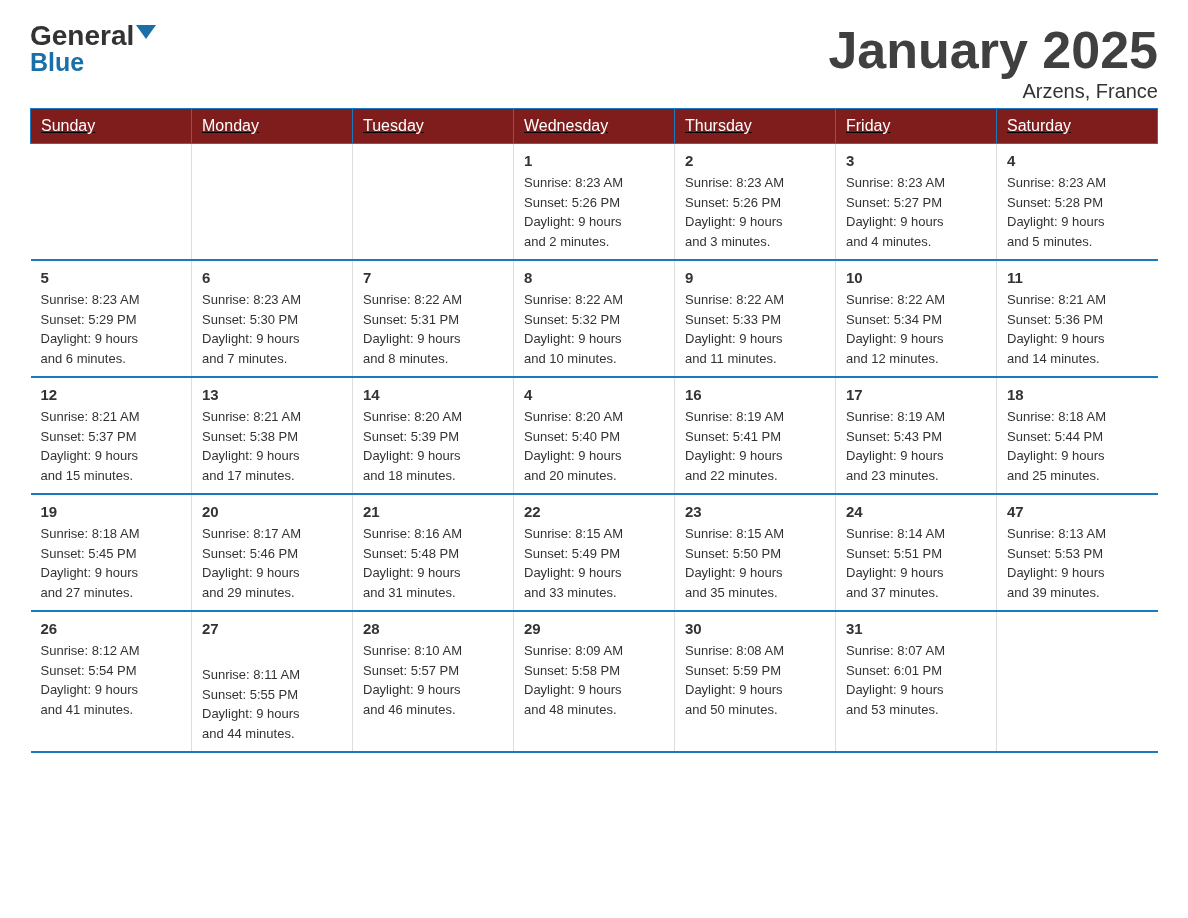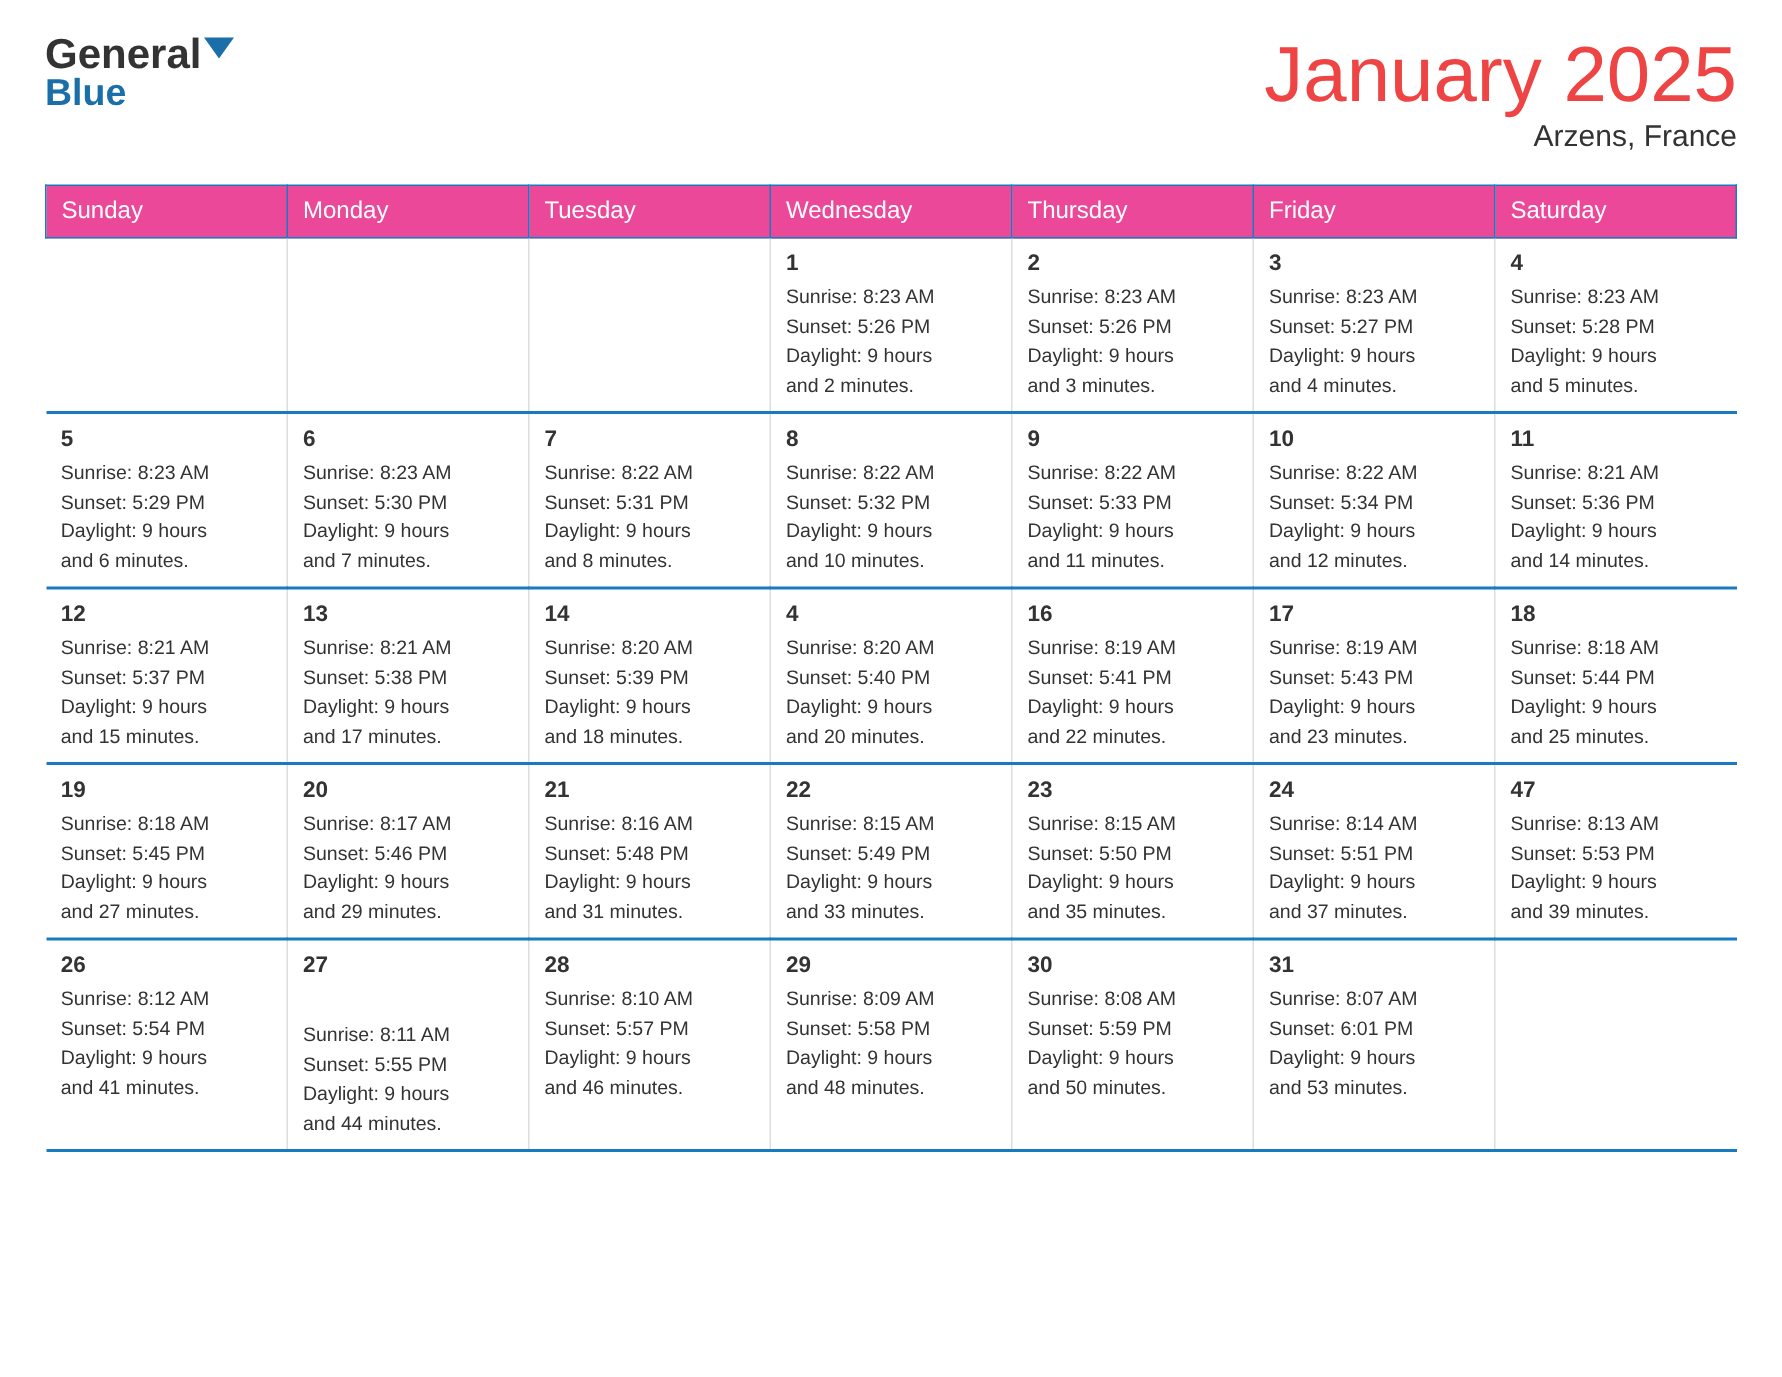"General" .header { margin-bottom: 20px -> 5px }
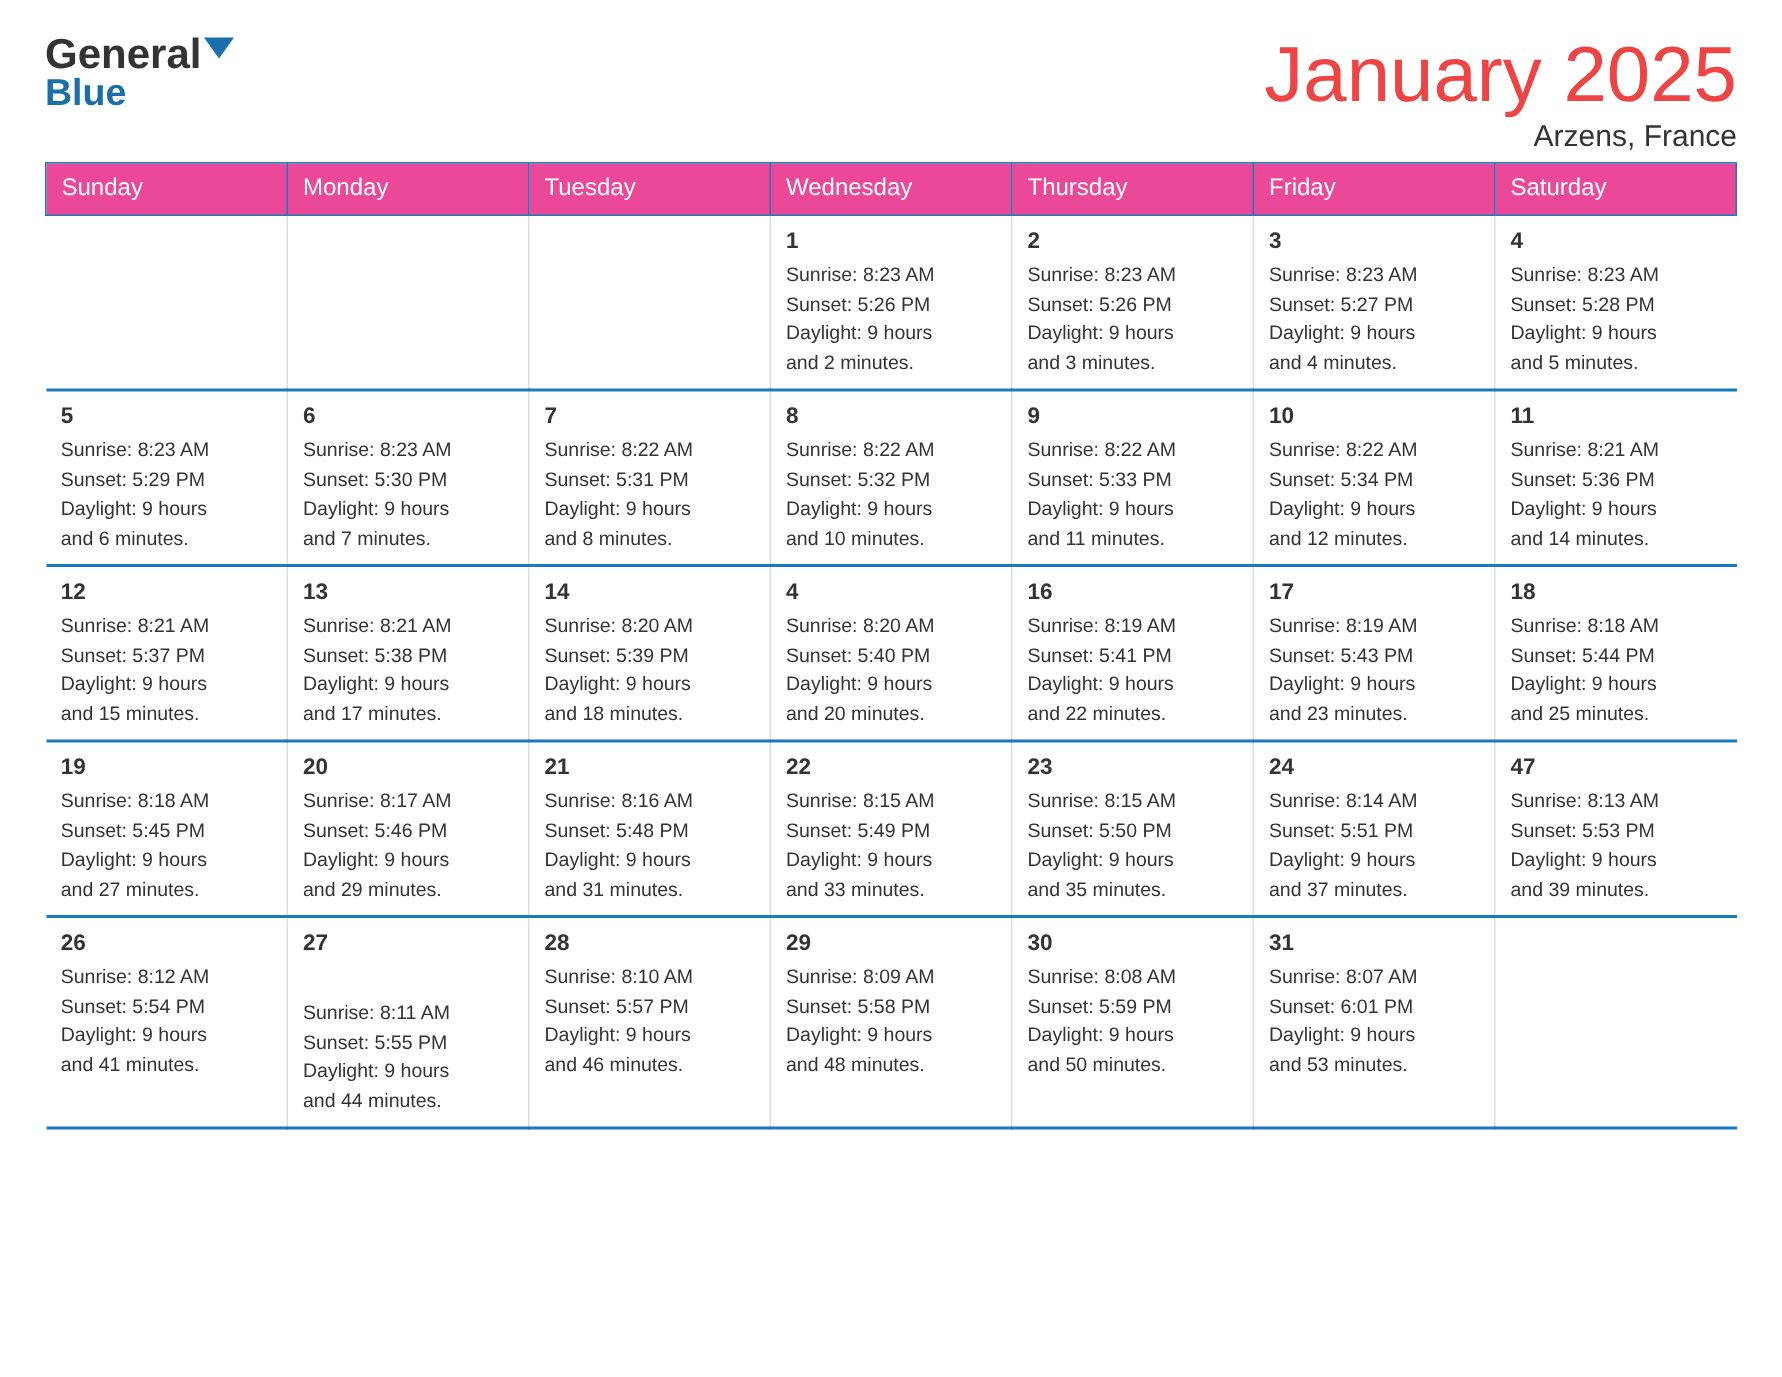"January 2025" .month-title { color: #ef4444 -> #404040; font-weight: normal -> bold }
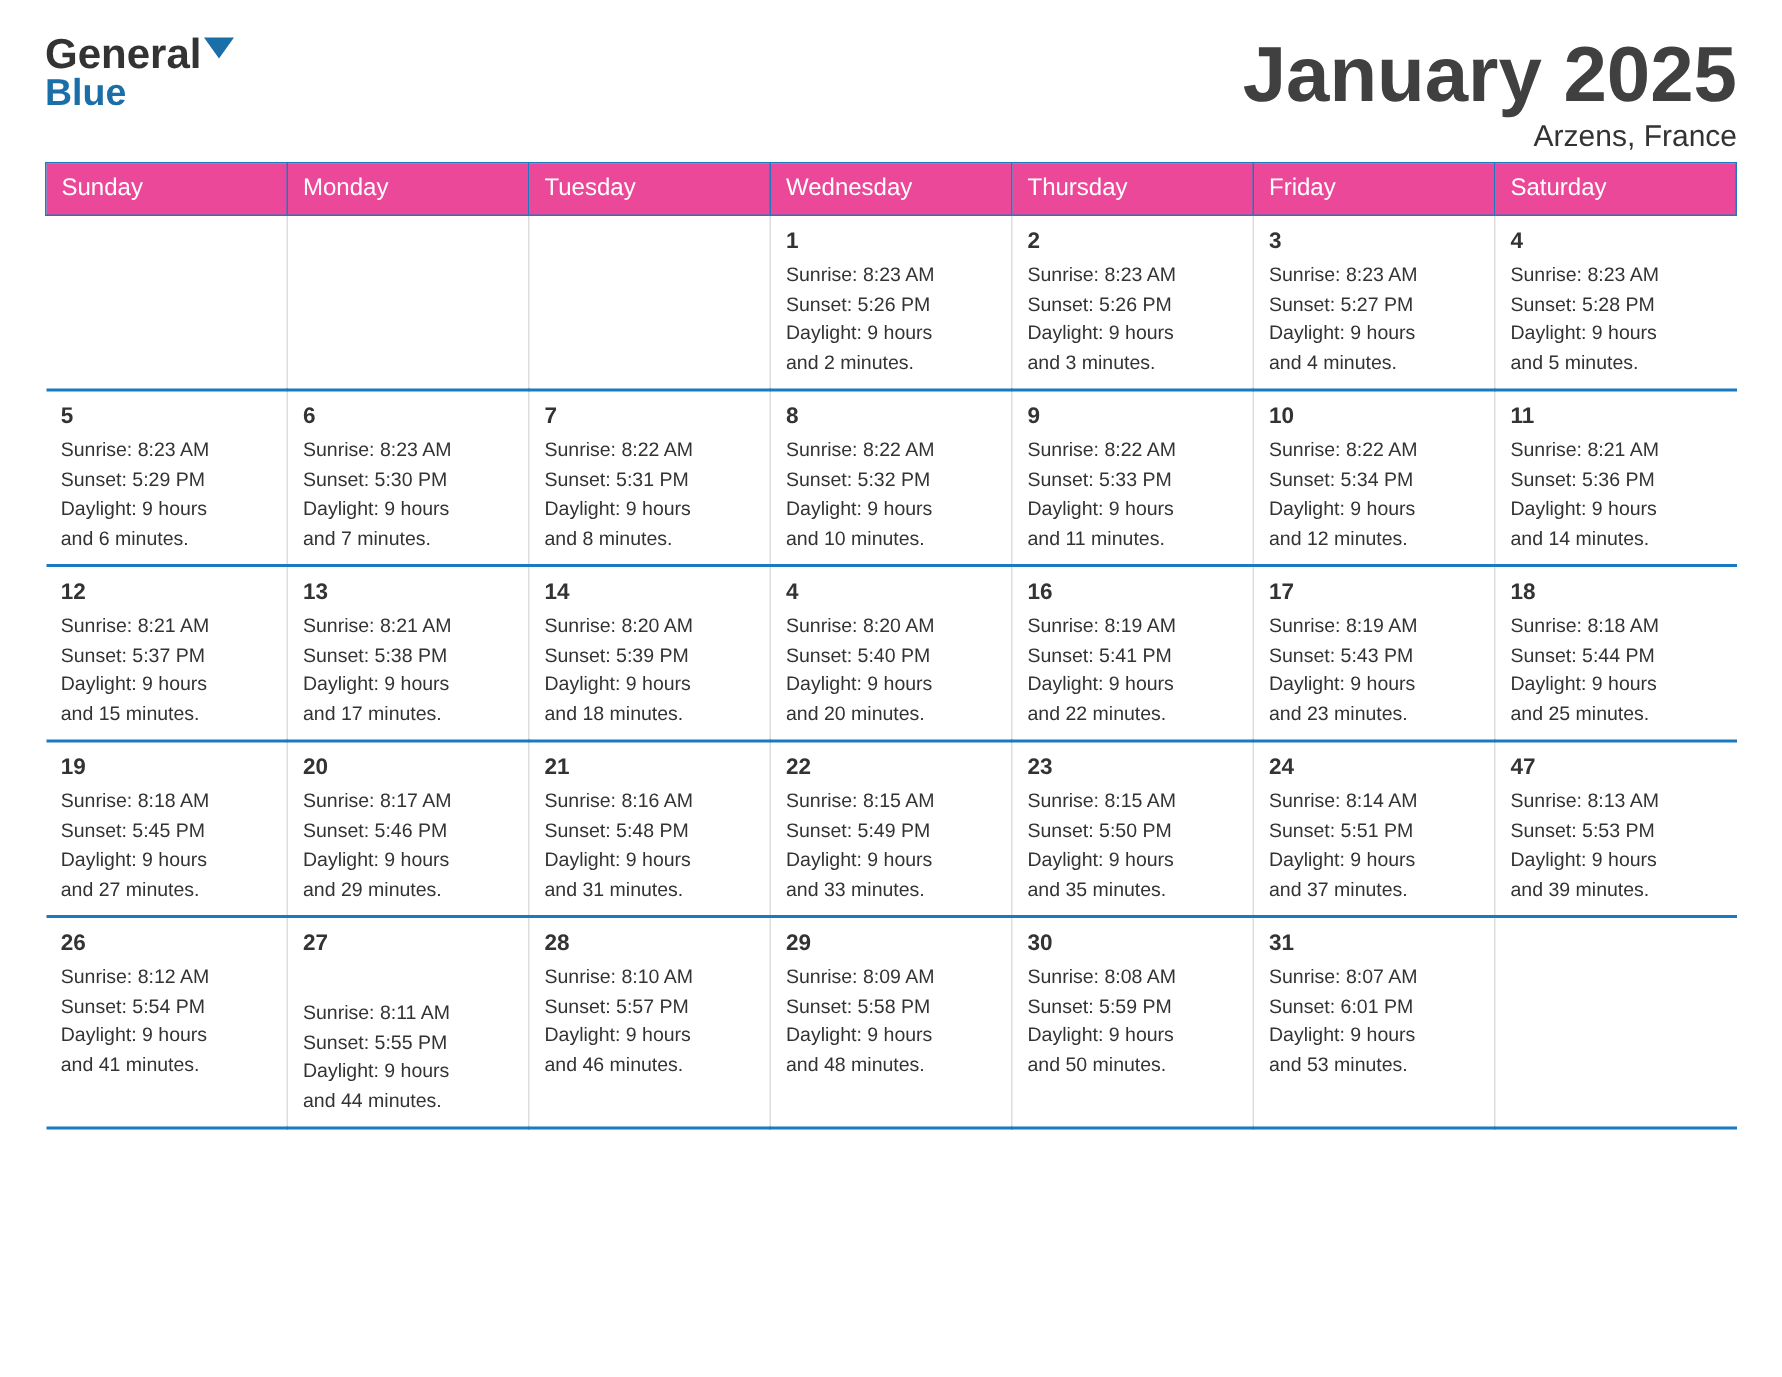"Sunday" thead tr { background-color: #ec4899 -> #7f1d1d; text-decoration: none -> underline }
